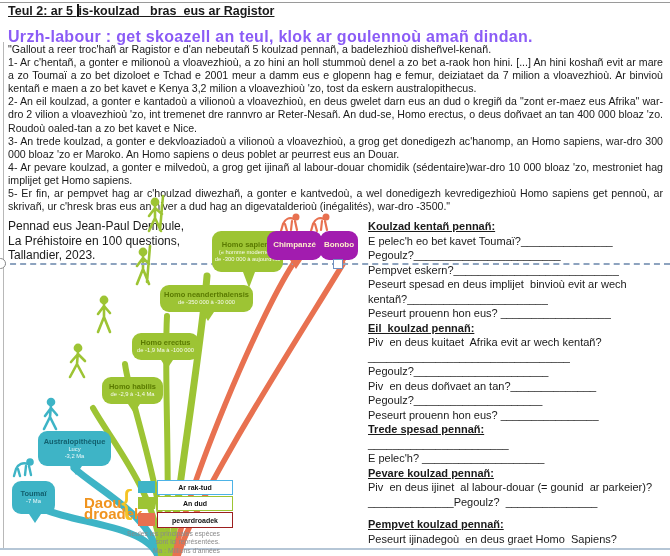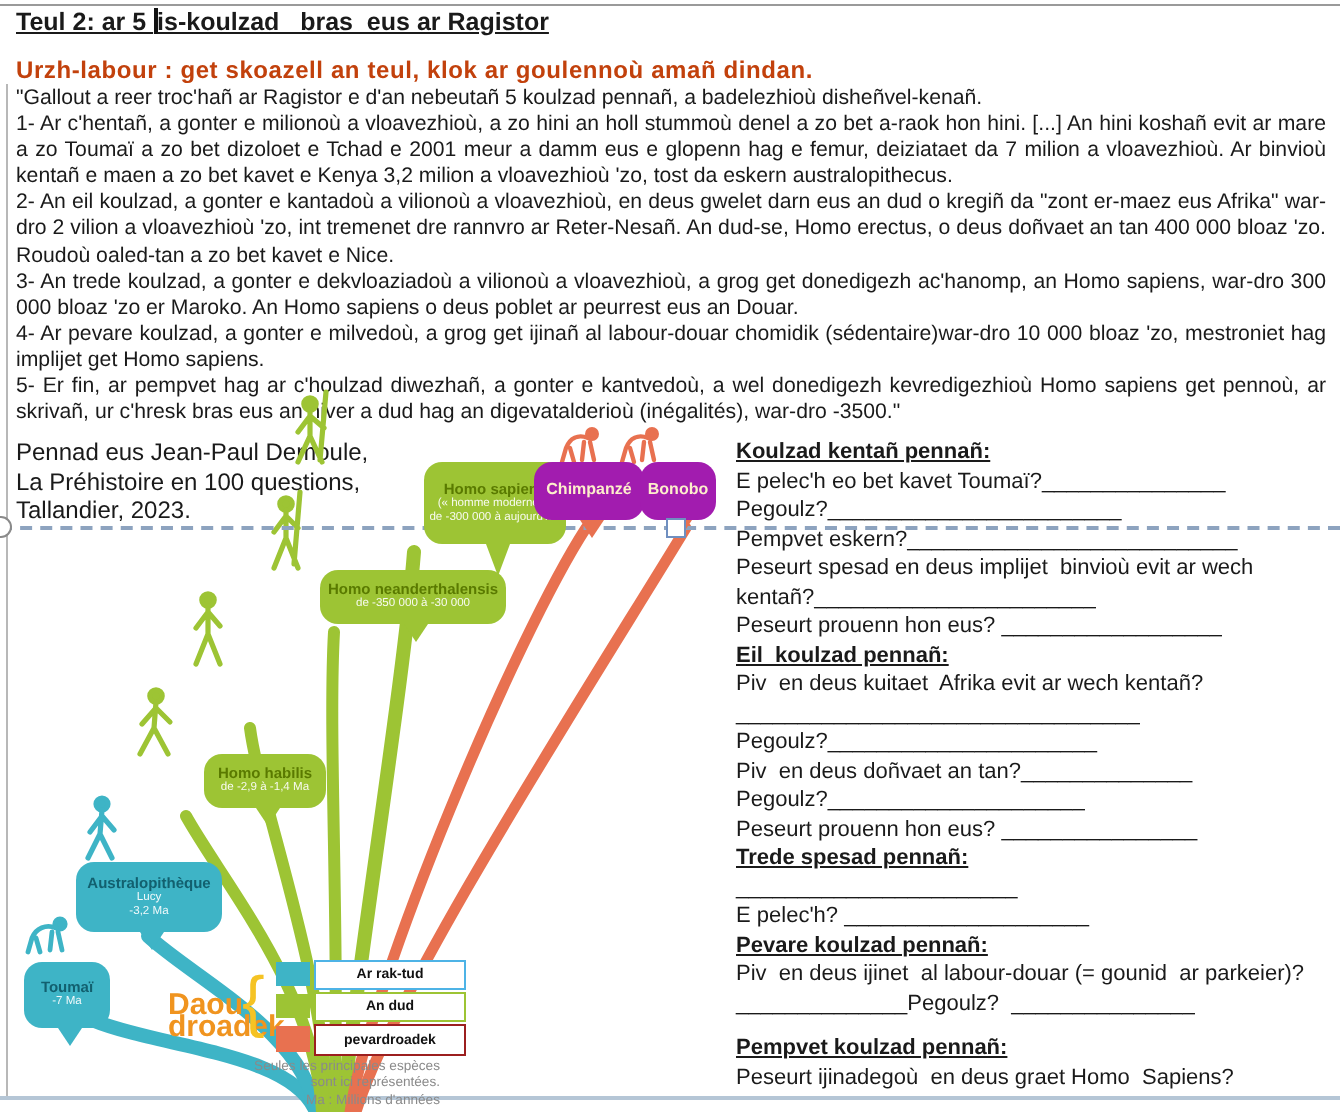"Urzh-labour : get skoazell an" .instruction { color: #c2410c -> #8b5cf6; font-size: 12px -> 16px }
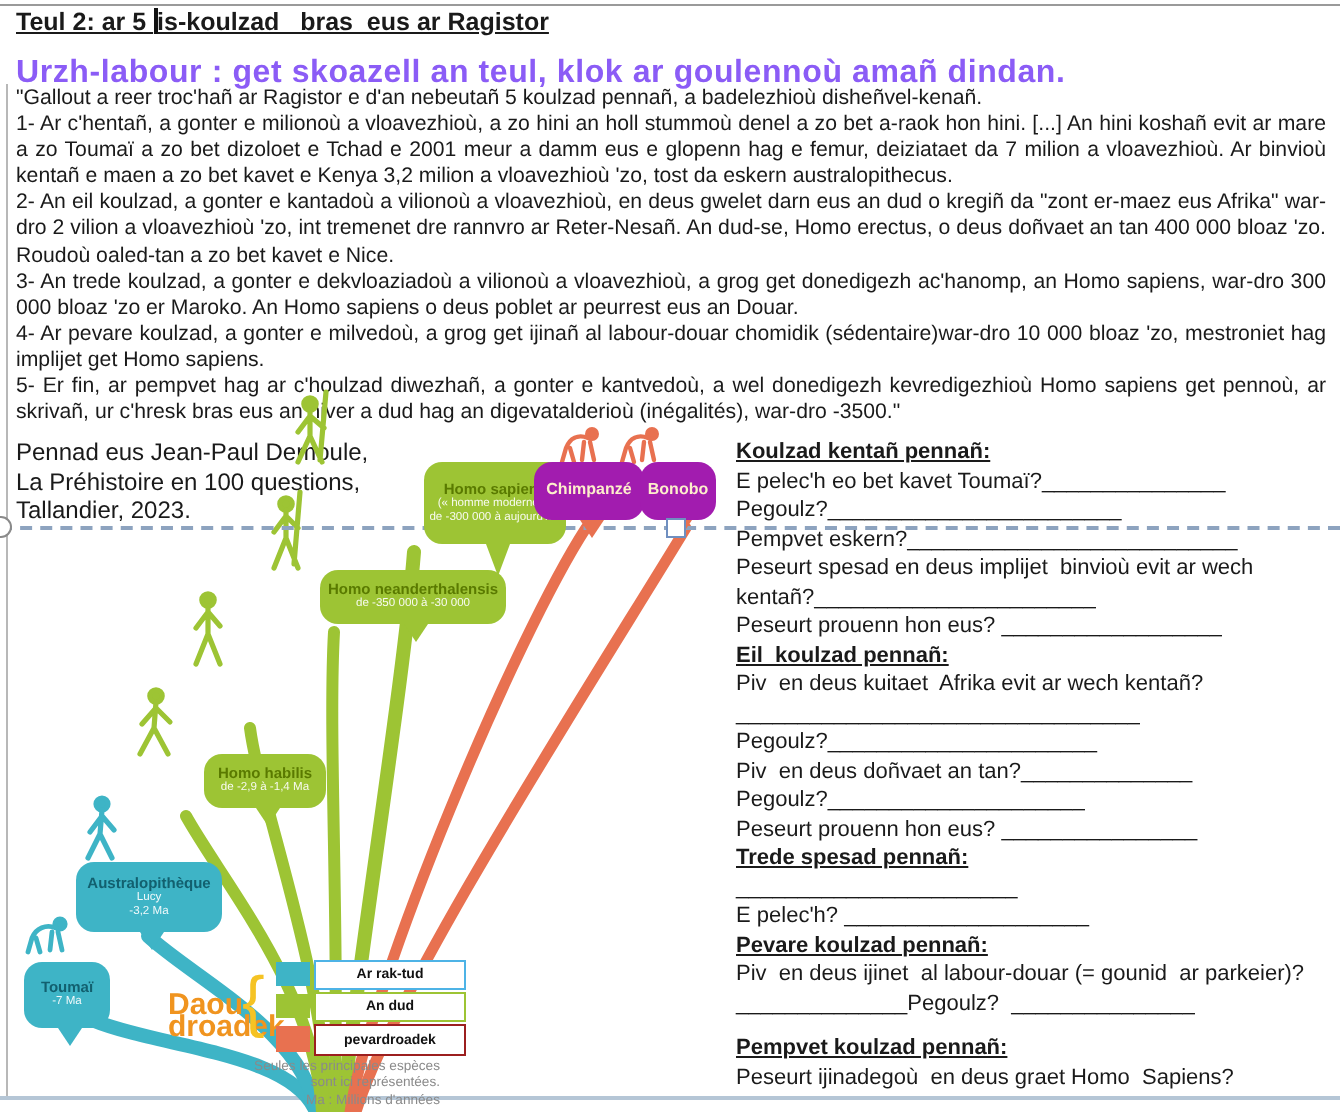"Homo erectus" div.bubble { html: none -> <div> <div>Homo erectus</div> <div>de -1,9 Ma à -100 000</div> </div> }
